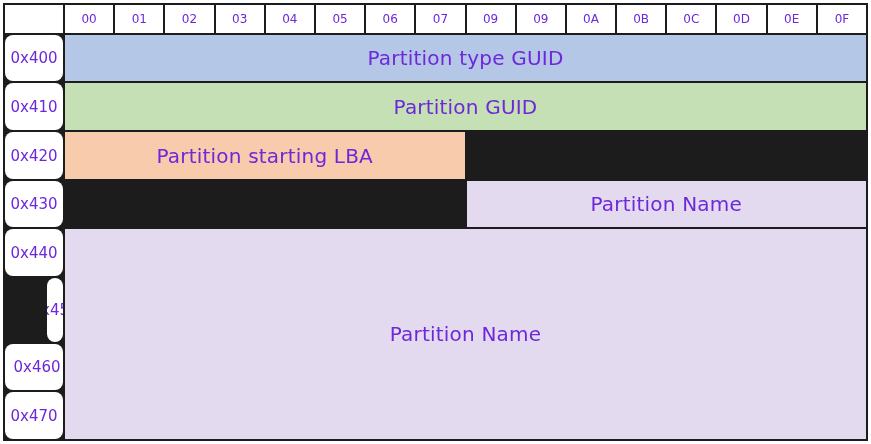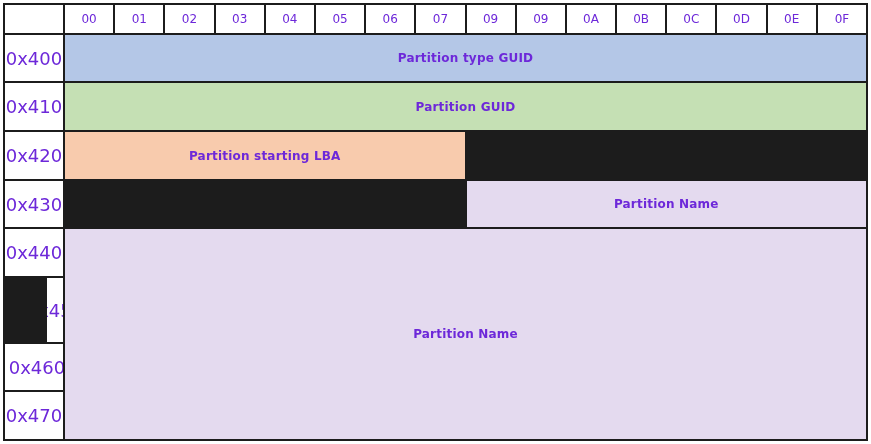"0x400" .lbl { border-radius: none -> 8px; font-size: 18px -> 15px }
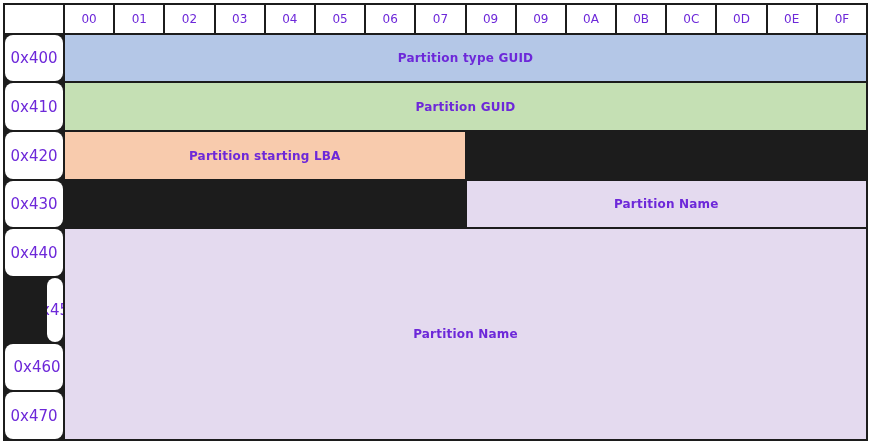"Partition type GUID" .region { font-size: 12px -> 20px; font-weight: 700 -> 400 }
